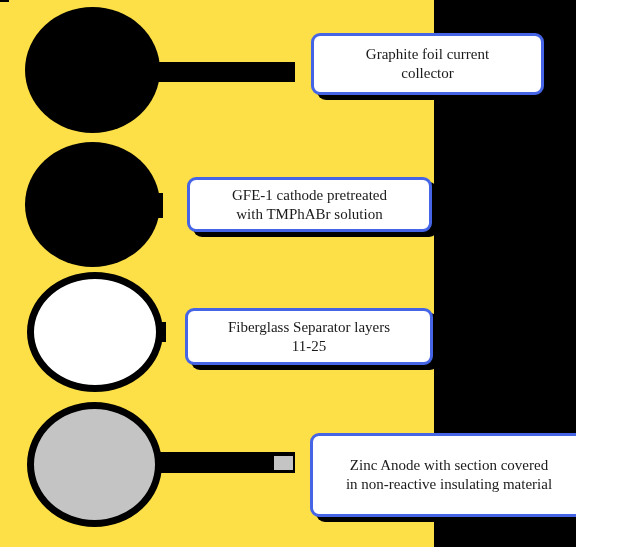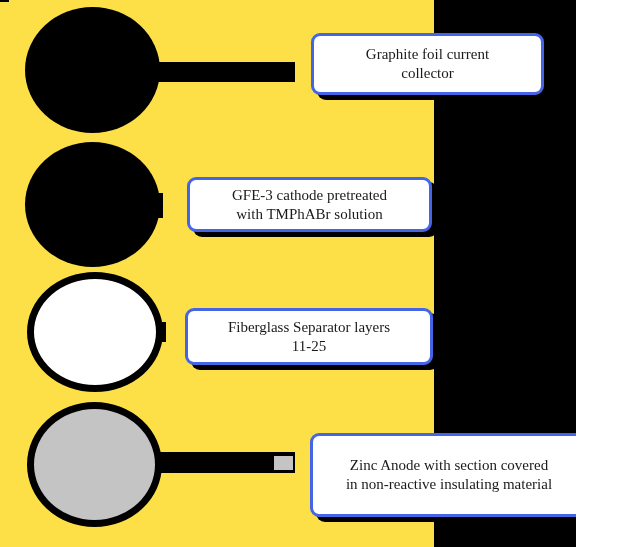"GFE-3 cathode pretreated" span.callout-text { text: GFE-3 -> GFE-1 }
